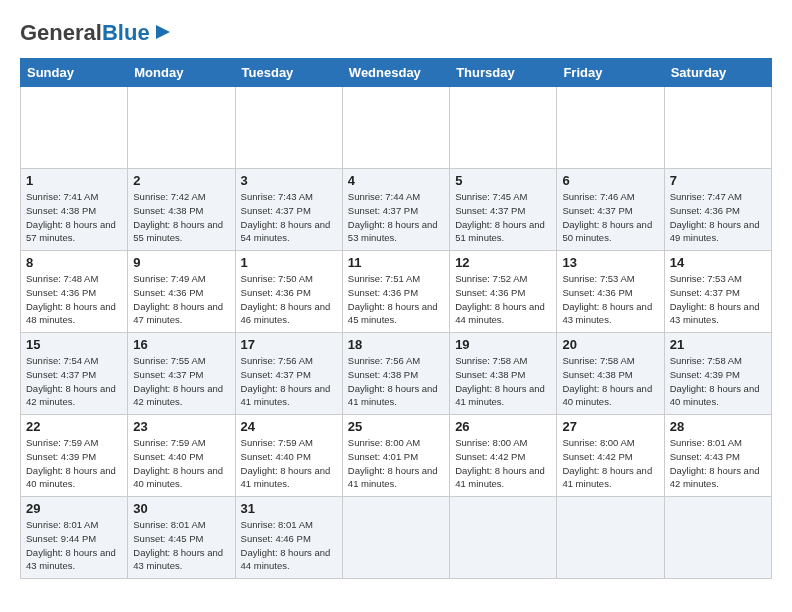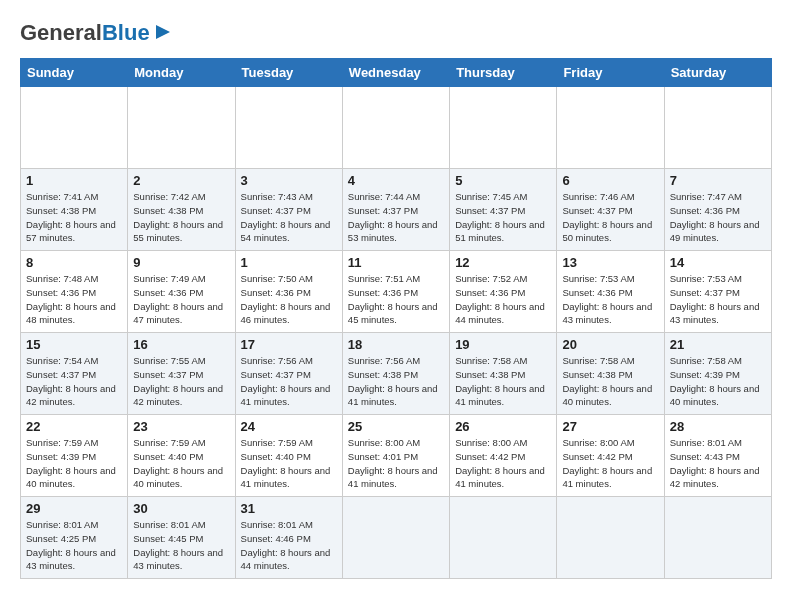"Sunset: 4:25 PM" span.cell-text { text: 4:25 -> 9:44 }
